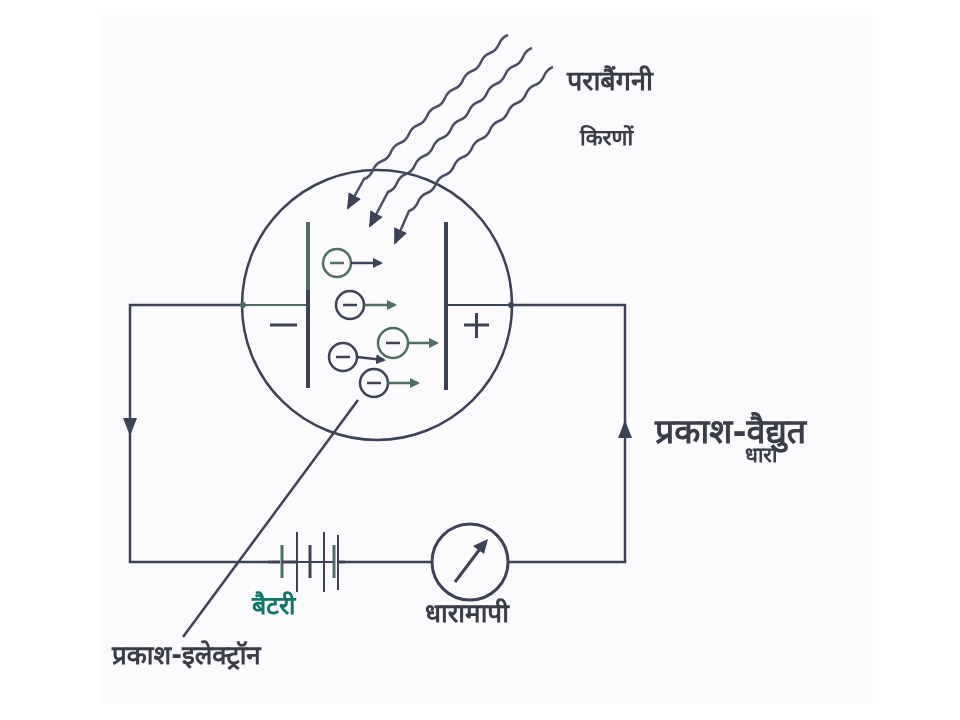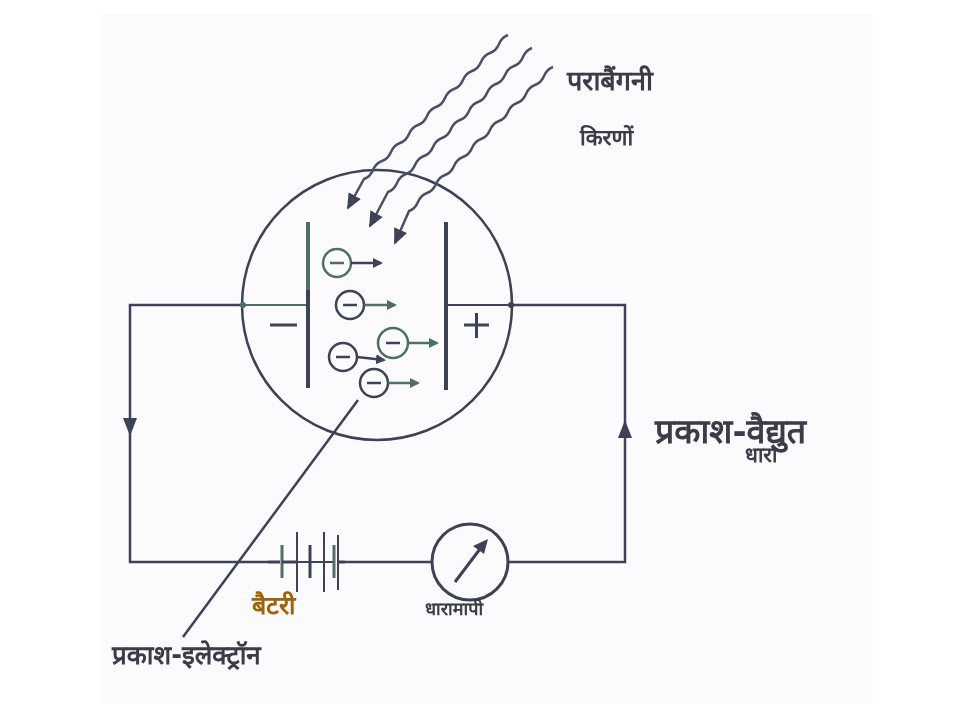"बैटरी" .label.green { color: #a16207 -> #0f766e }
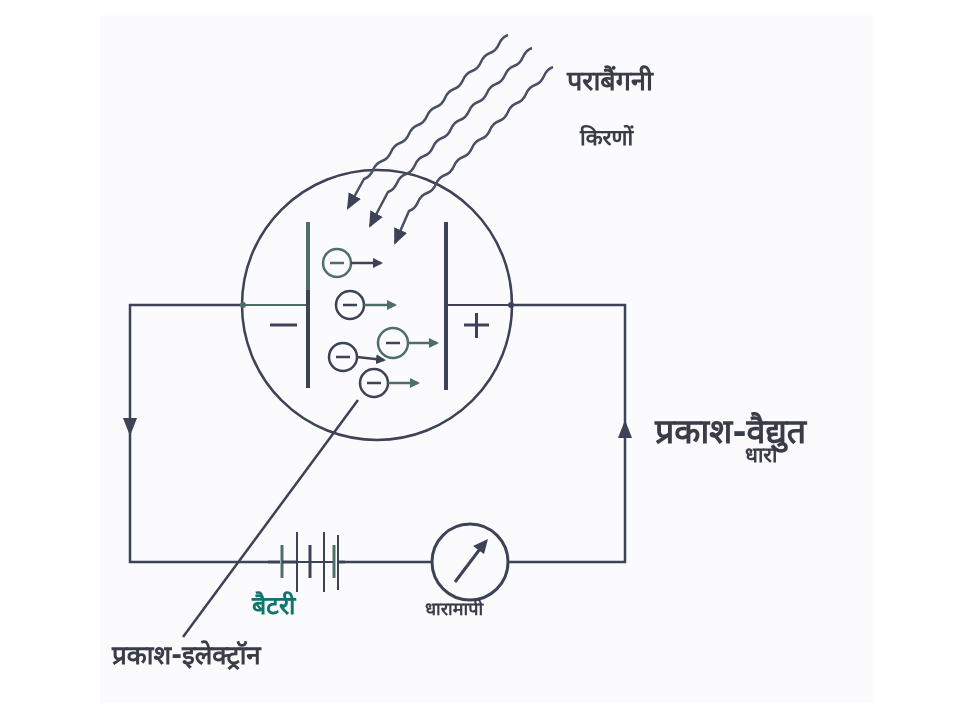"धारामापी" .lbl-meter { font-size: 18px -> 26px }
